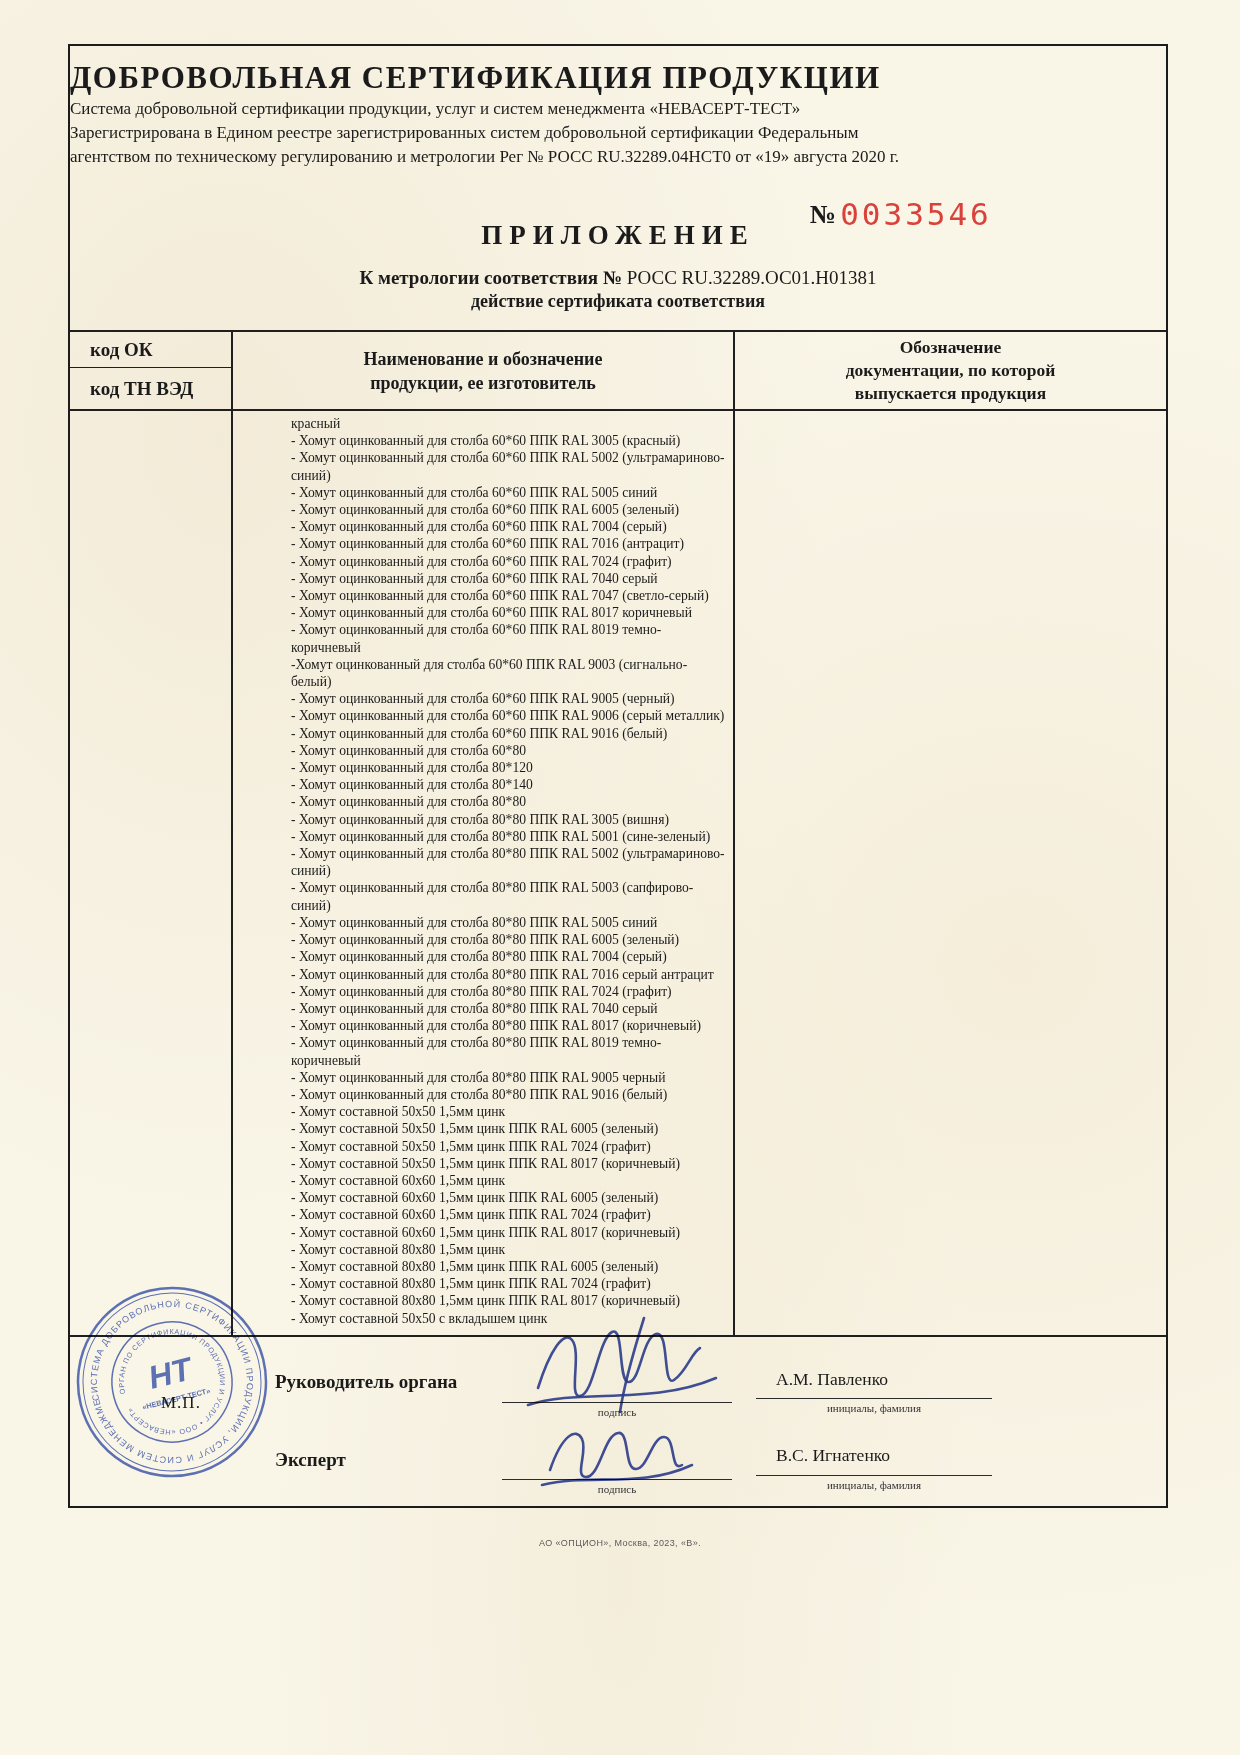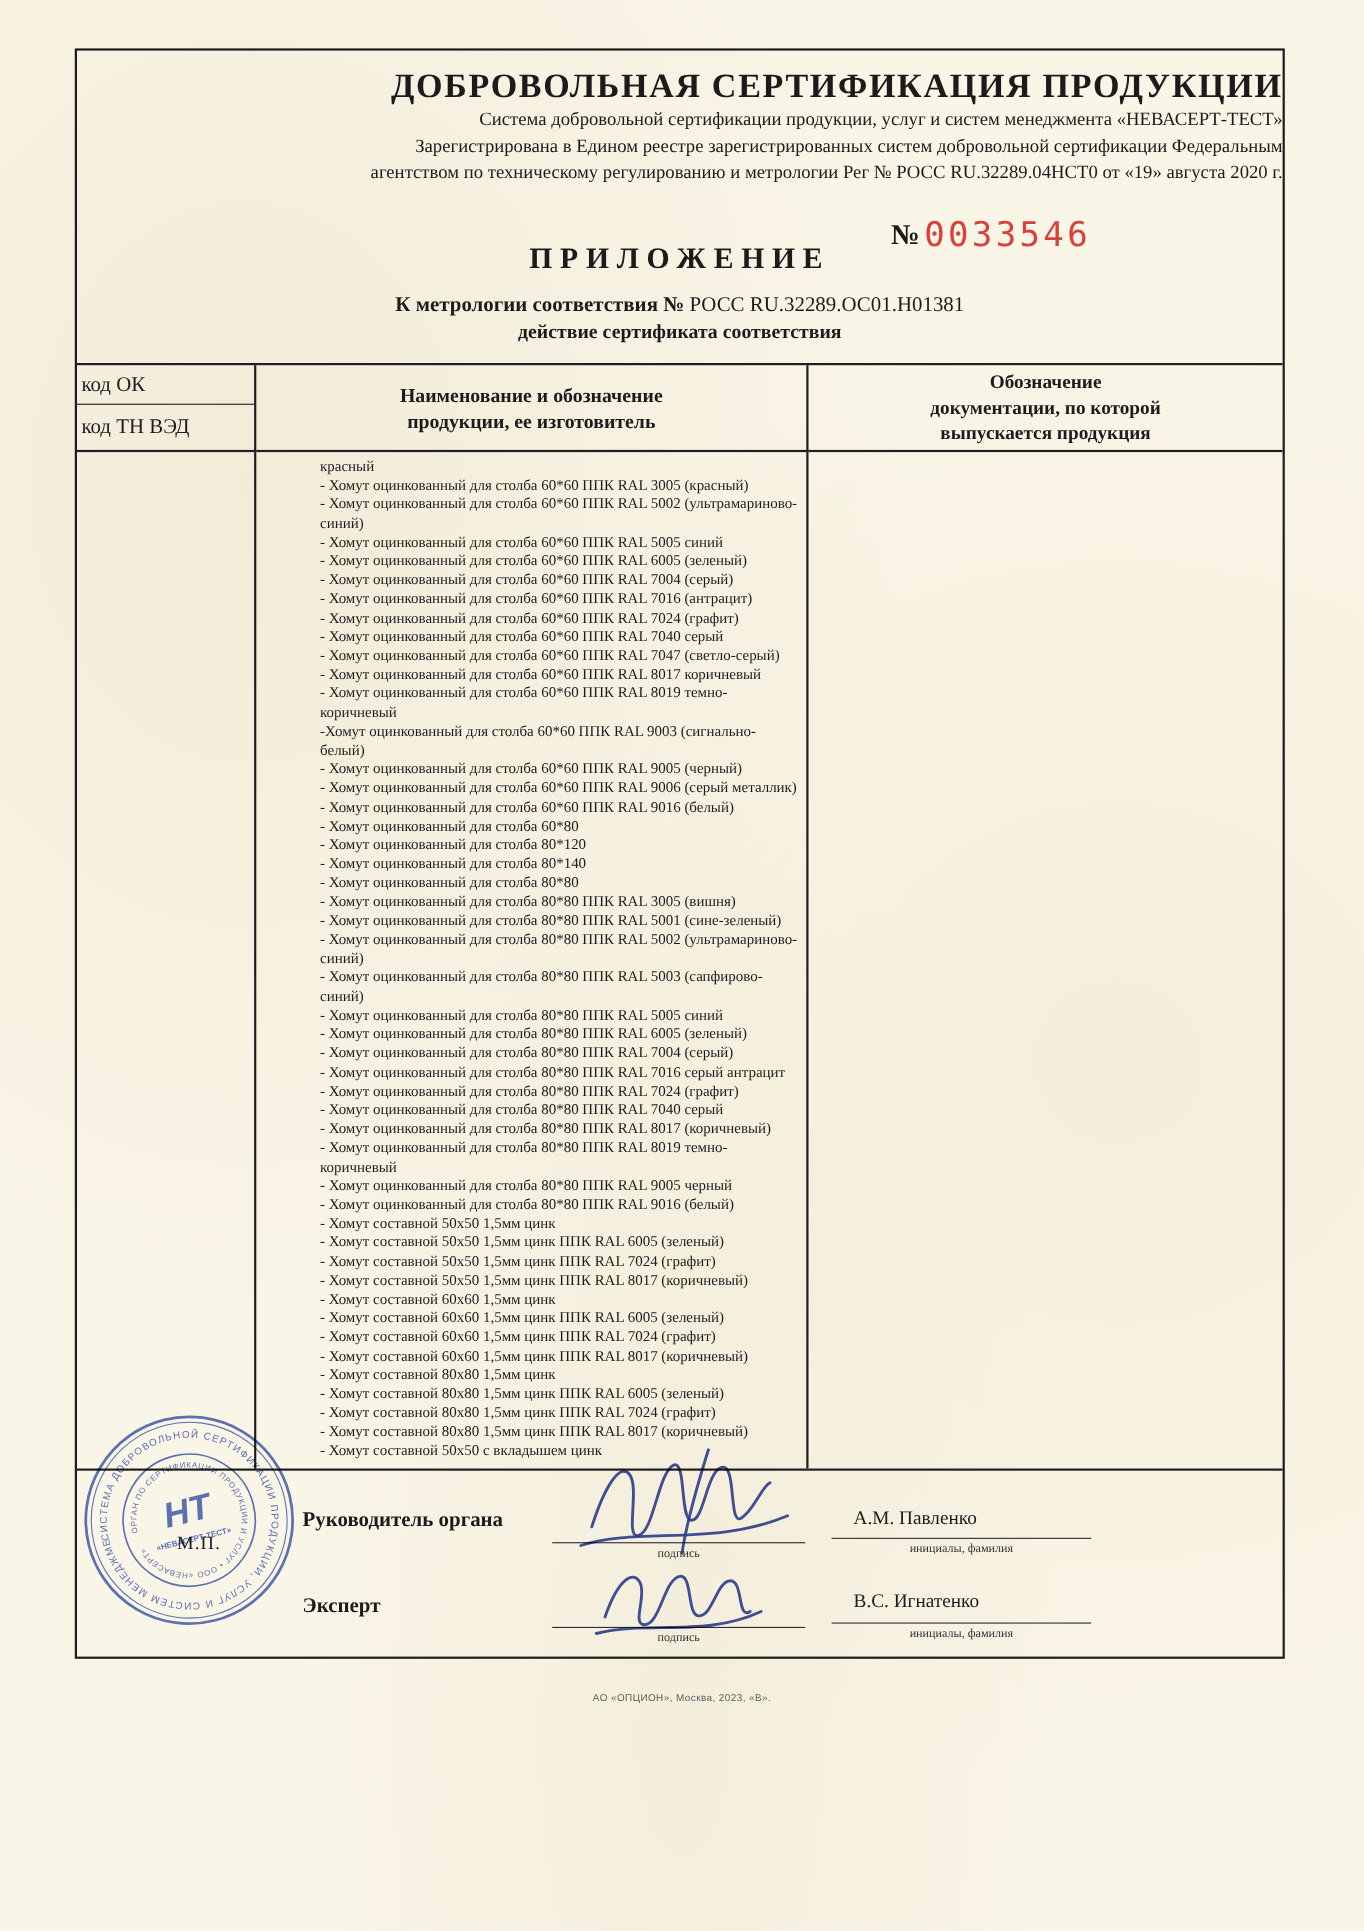"ДОБРОВОЛЬНАЯ СЕРТИФИКАЦИЯ ПРОДУКЦИИ" .hdr { padding-left: 28px -> none; text-align: right -> left }
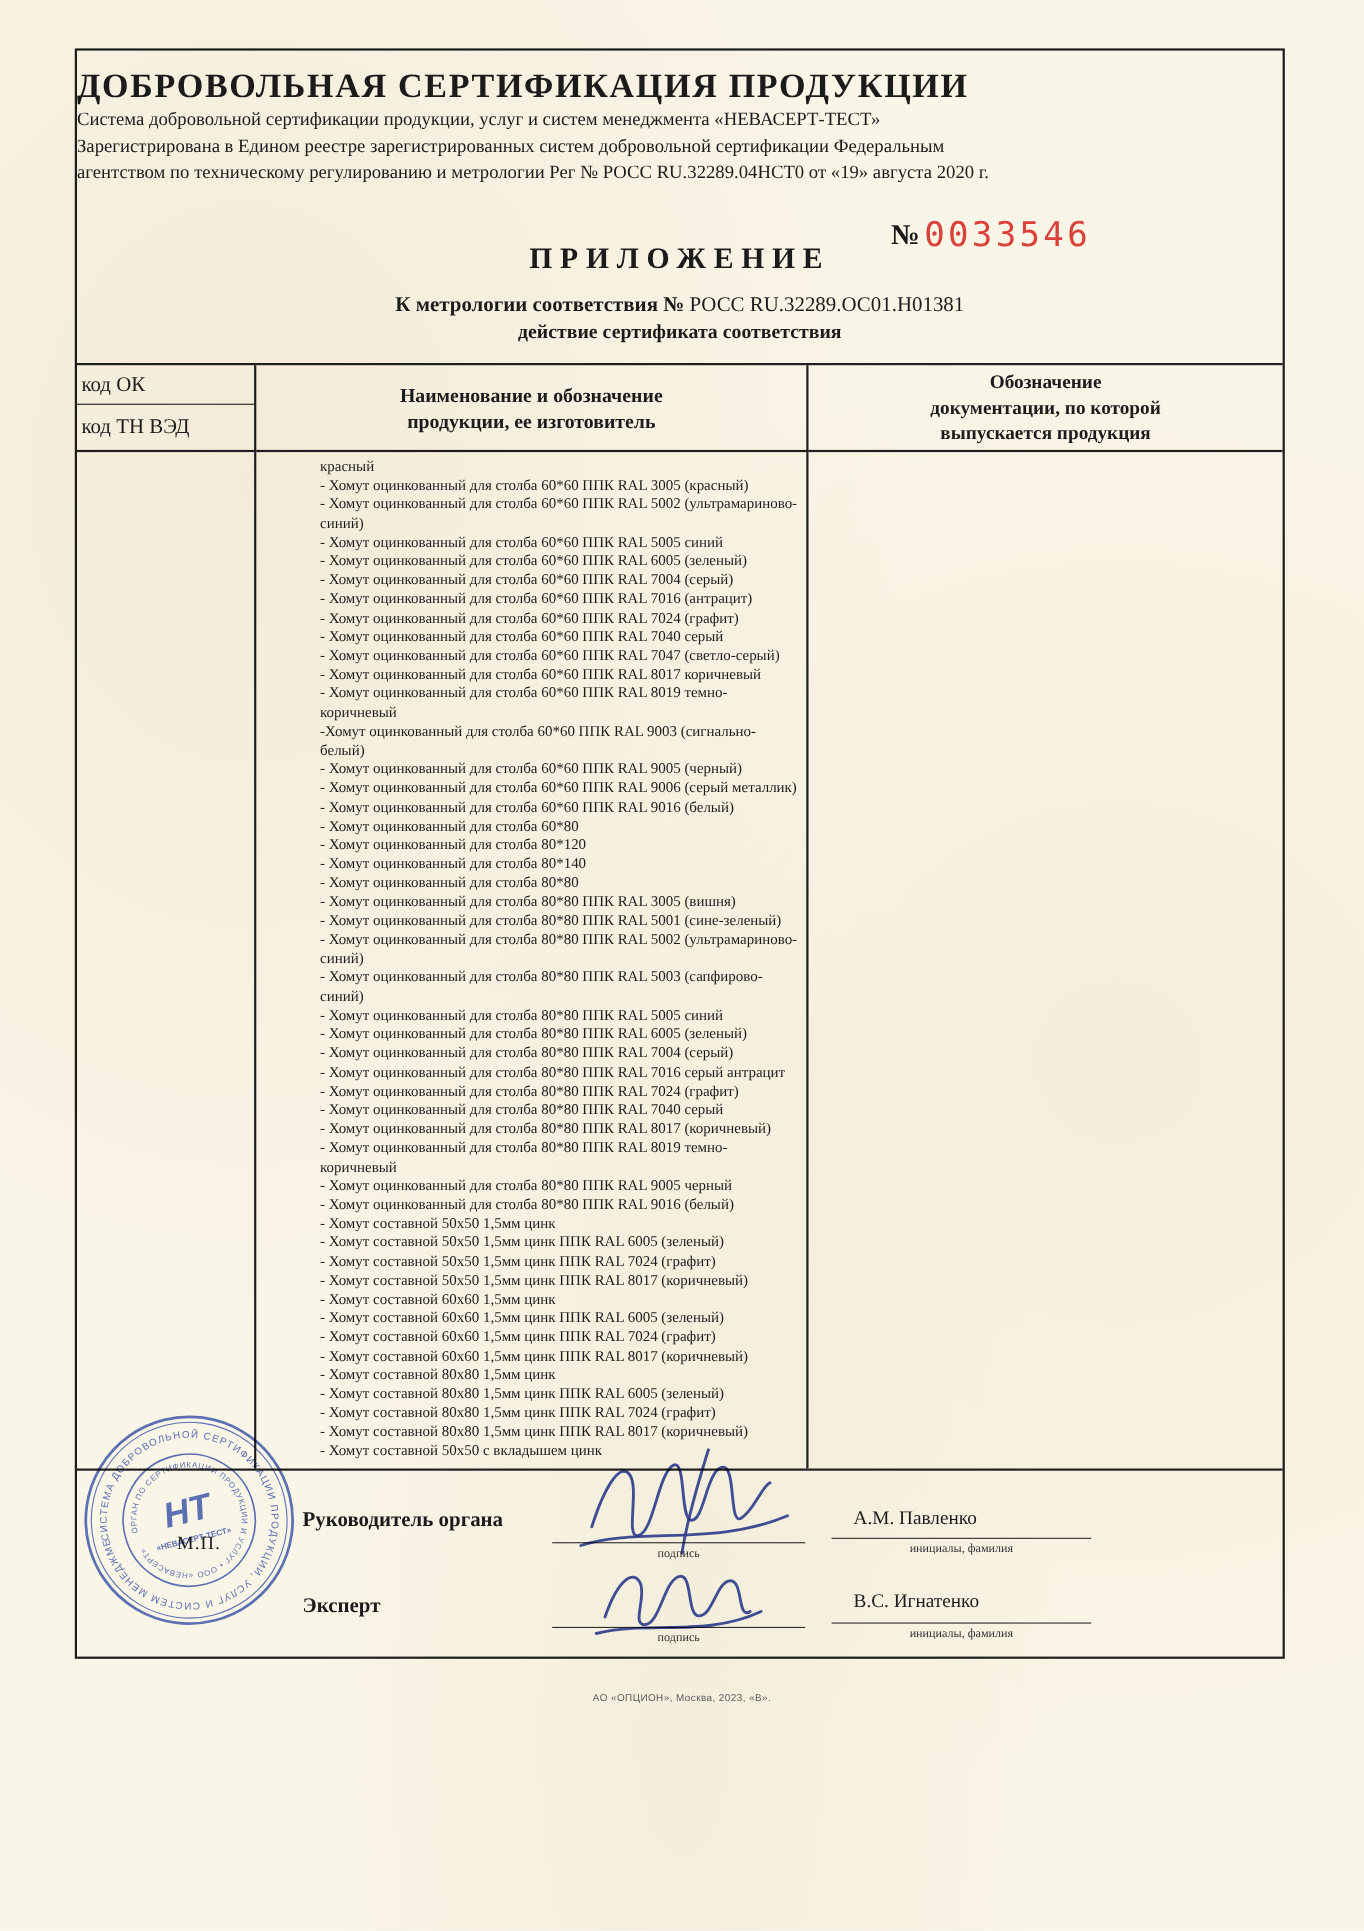"код ОК" .code-hdr-top,.code-hdr-bot { font-weight: normal -> bold; padding-left: 4px -> 20px }
